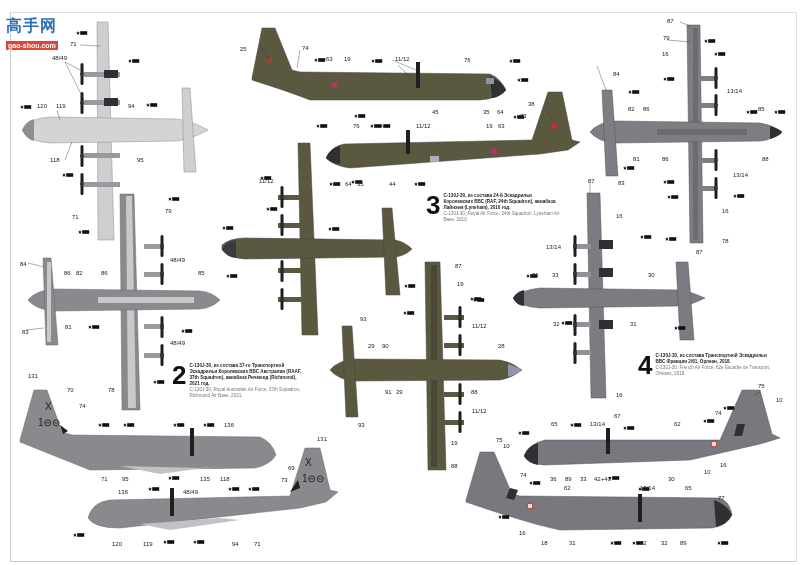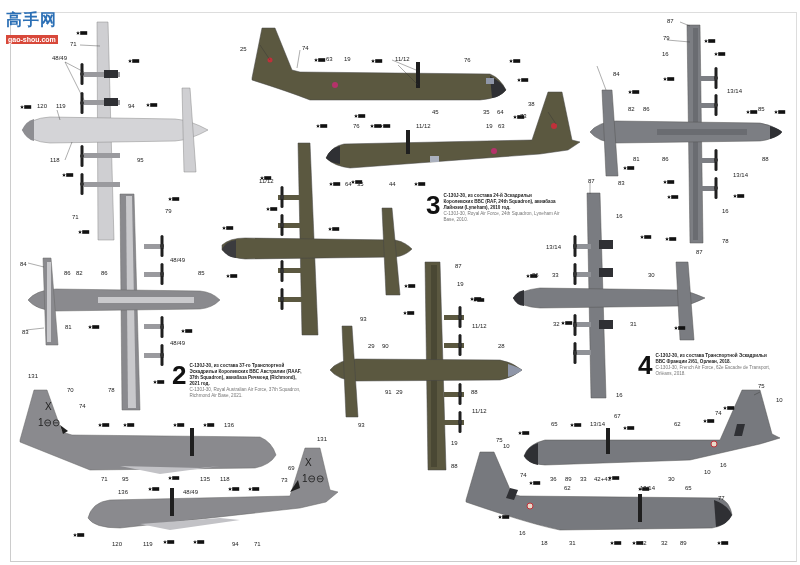"高手网" .logo { top: 12px -> 18px }
